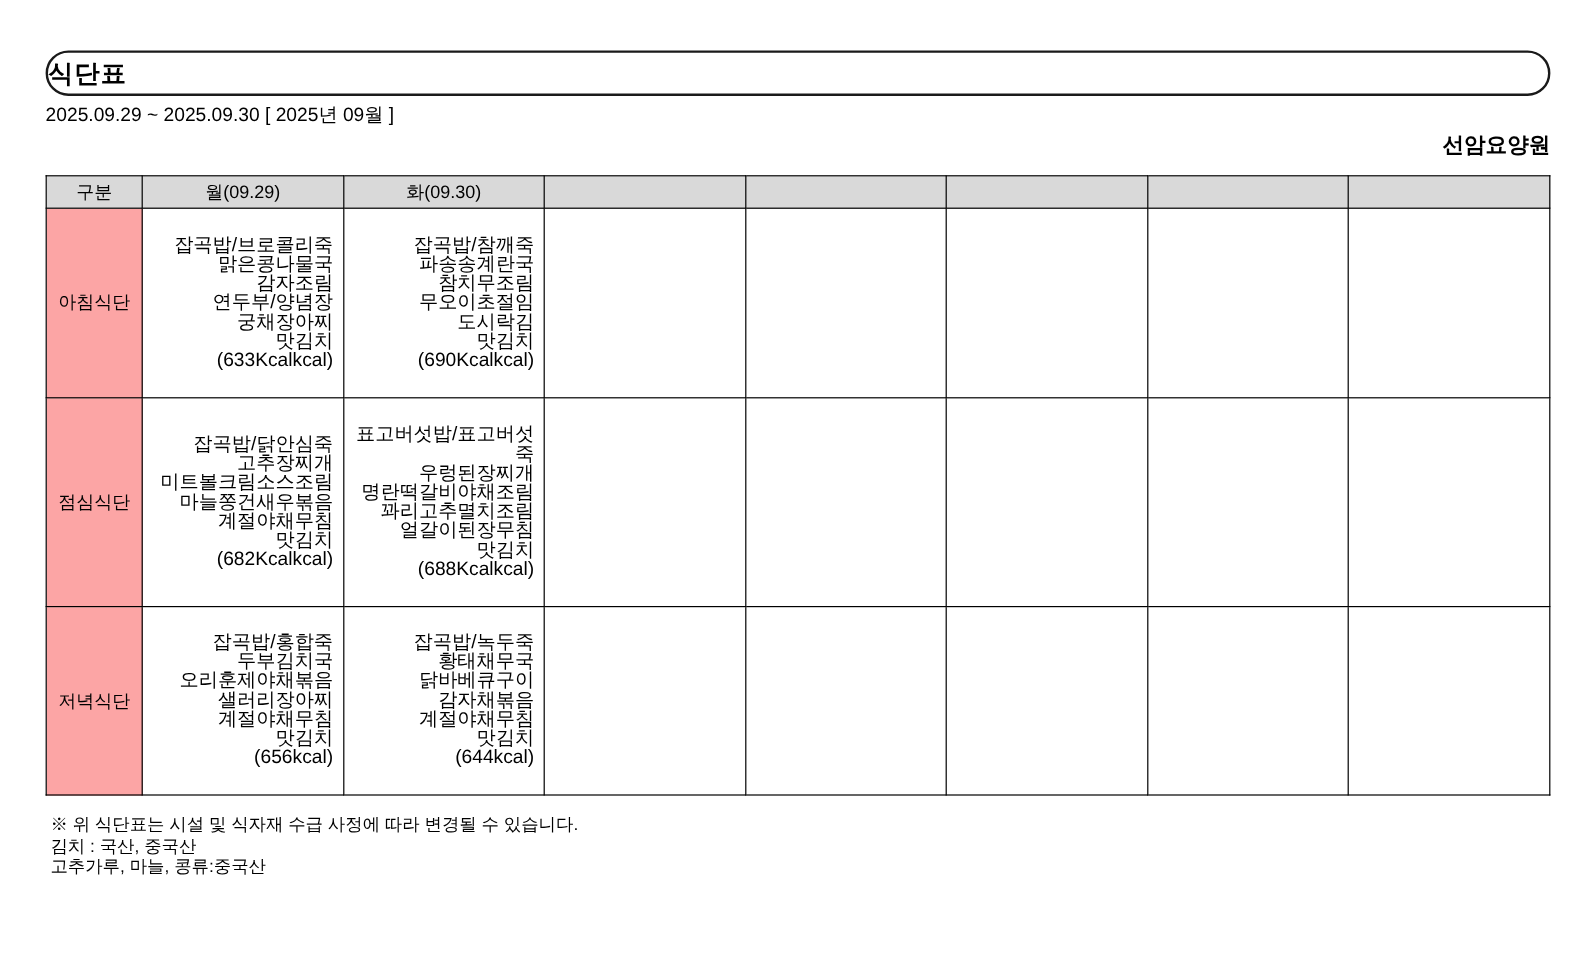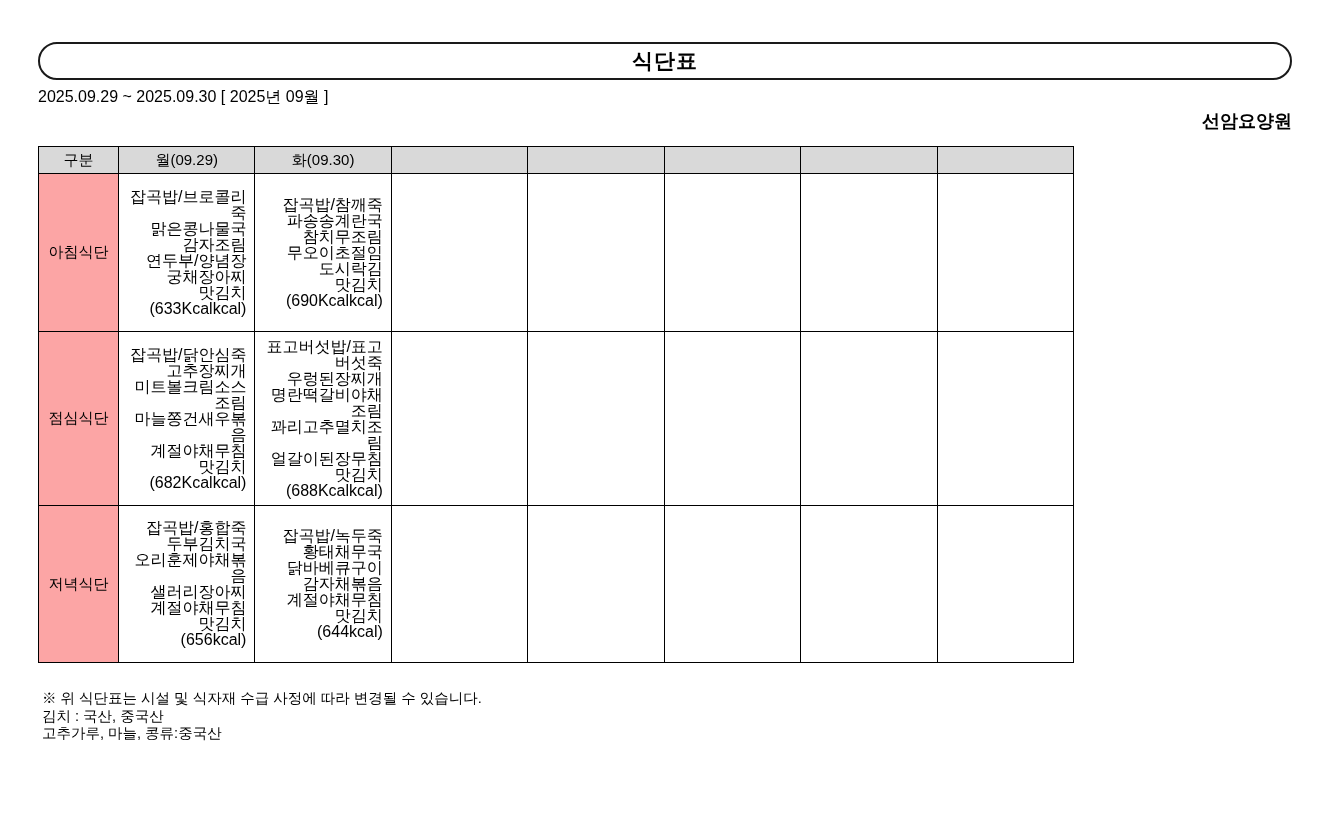"식단표" .title-pill { justify-content: center -> flex-start }
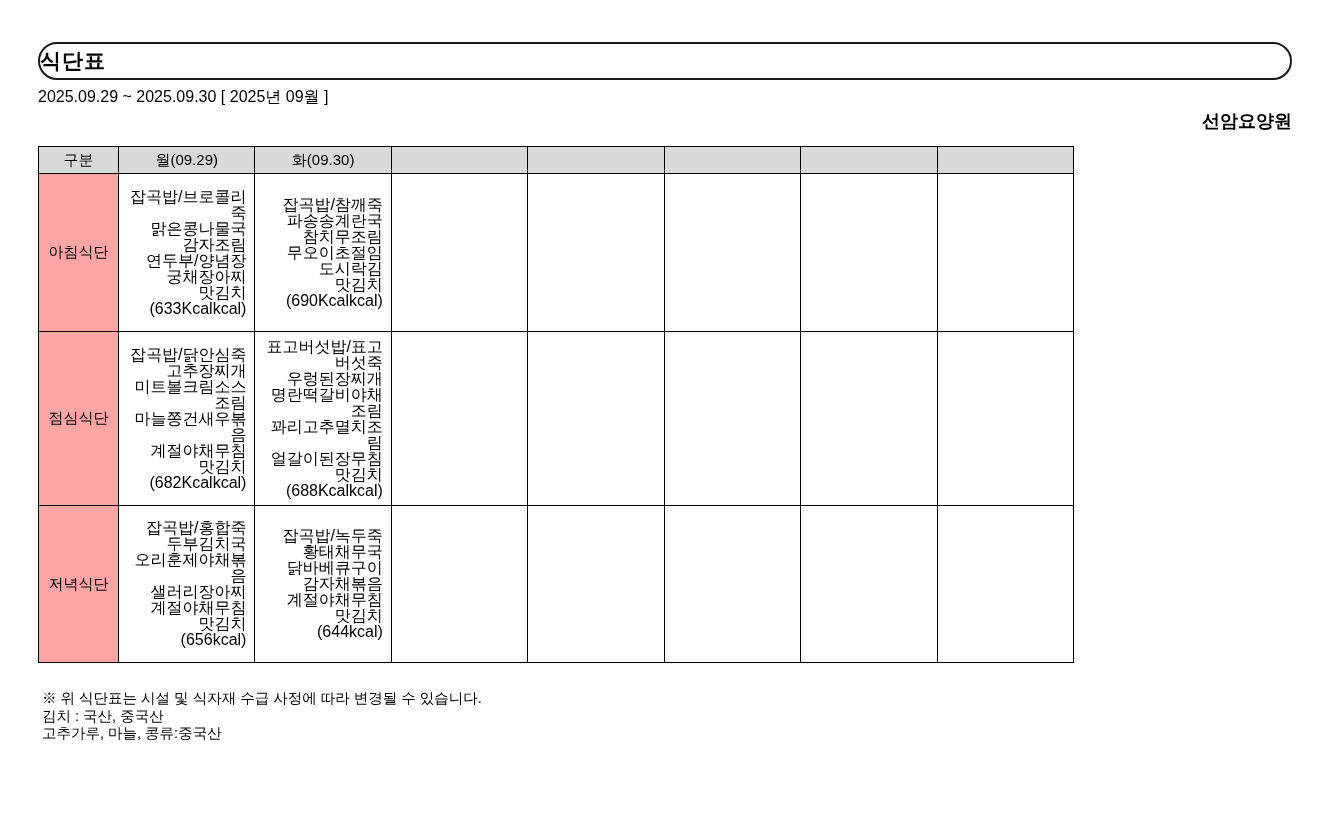"구분" table.meal-table { width: 1036px -> 1254px }
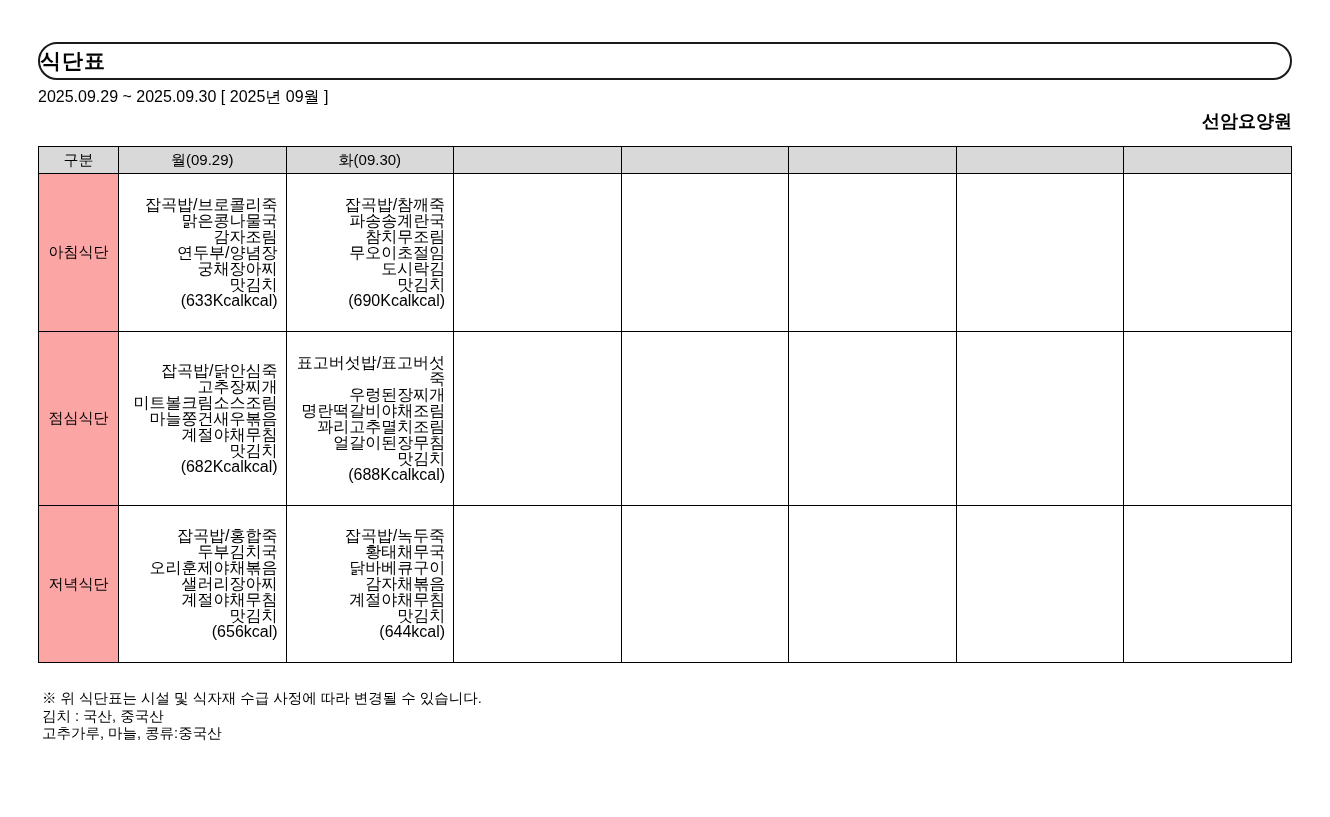"※ 위 식단표는 시설 및" .footnotes { margin: 27px 0 0 42px -> 17px 0 0 42px }
